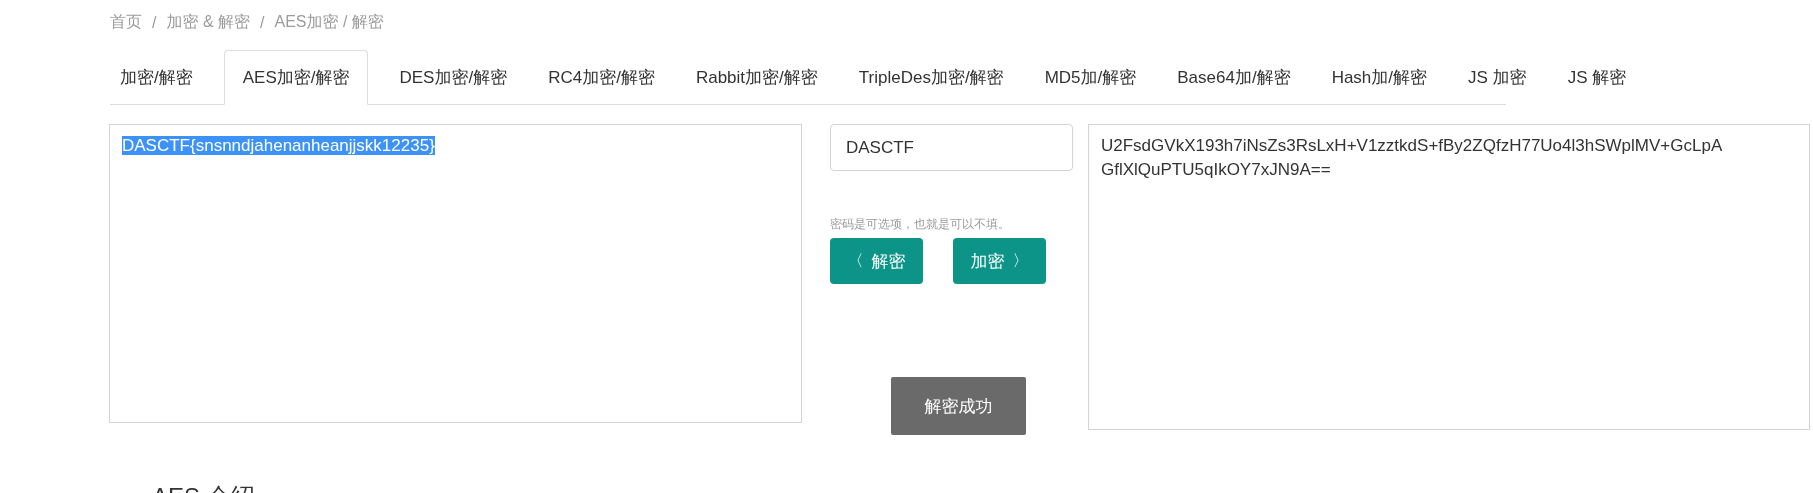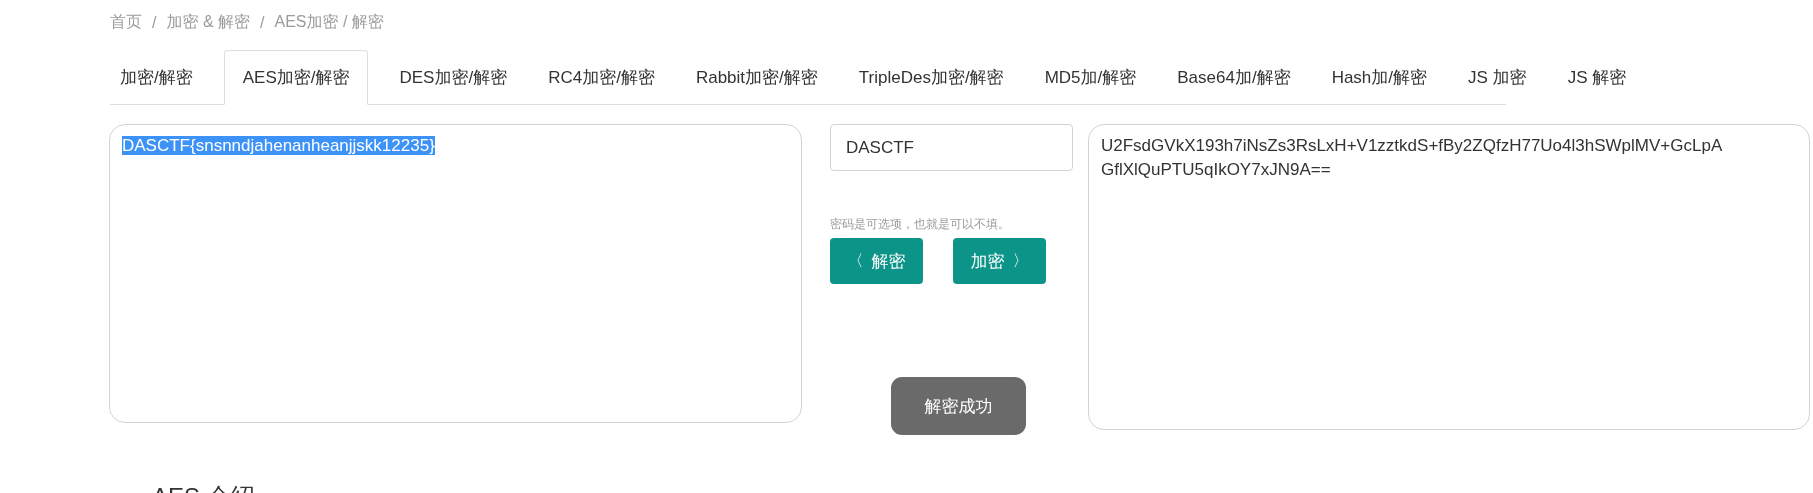"DASCTF{snsnndjahenanheanjjskk12235}" .textbox { border-radius: 16px -> 0 }
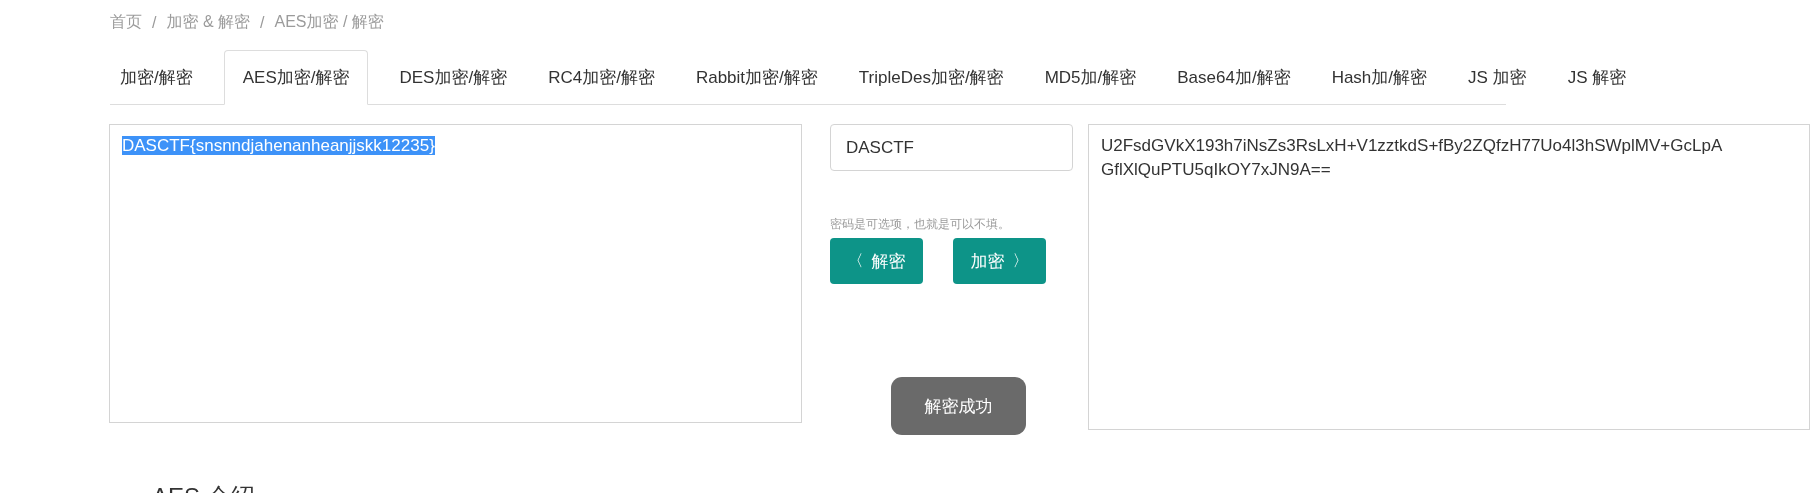"解密成功" .status-badge { border-radius: 11px -> 2px }
